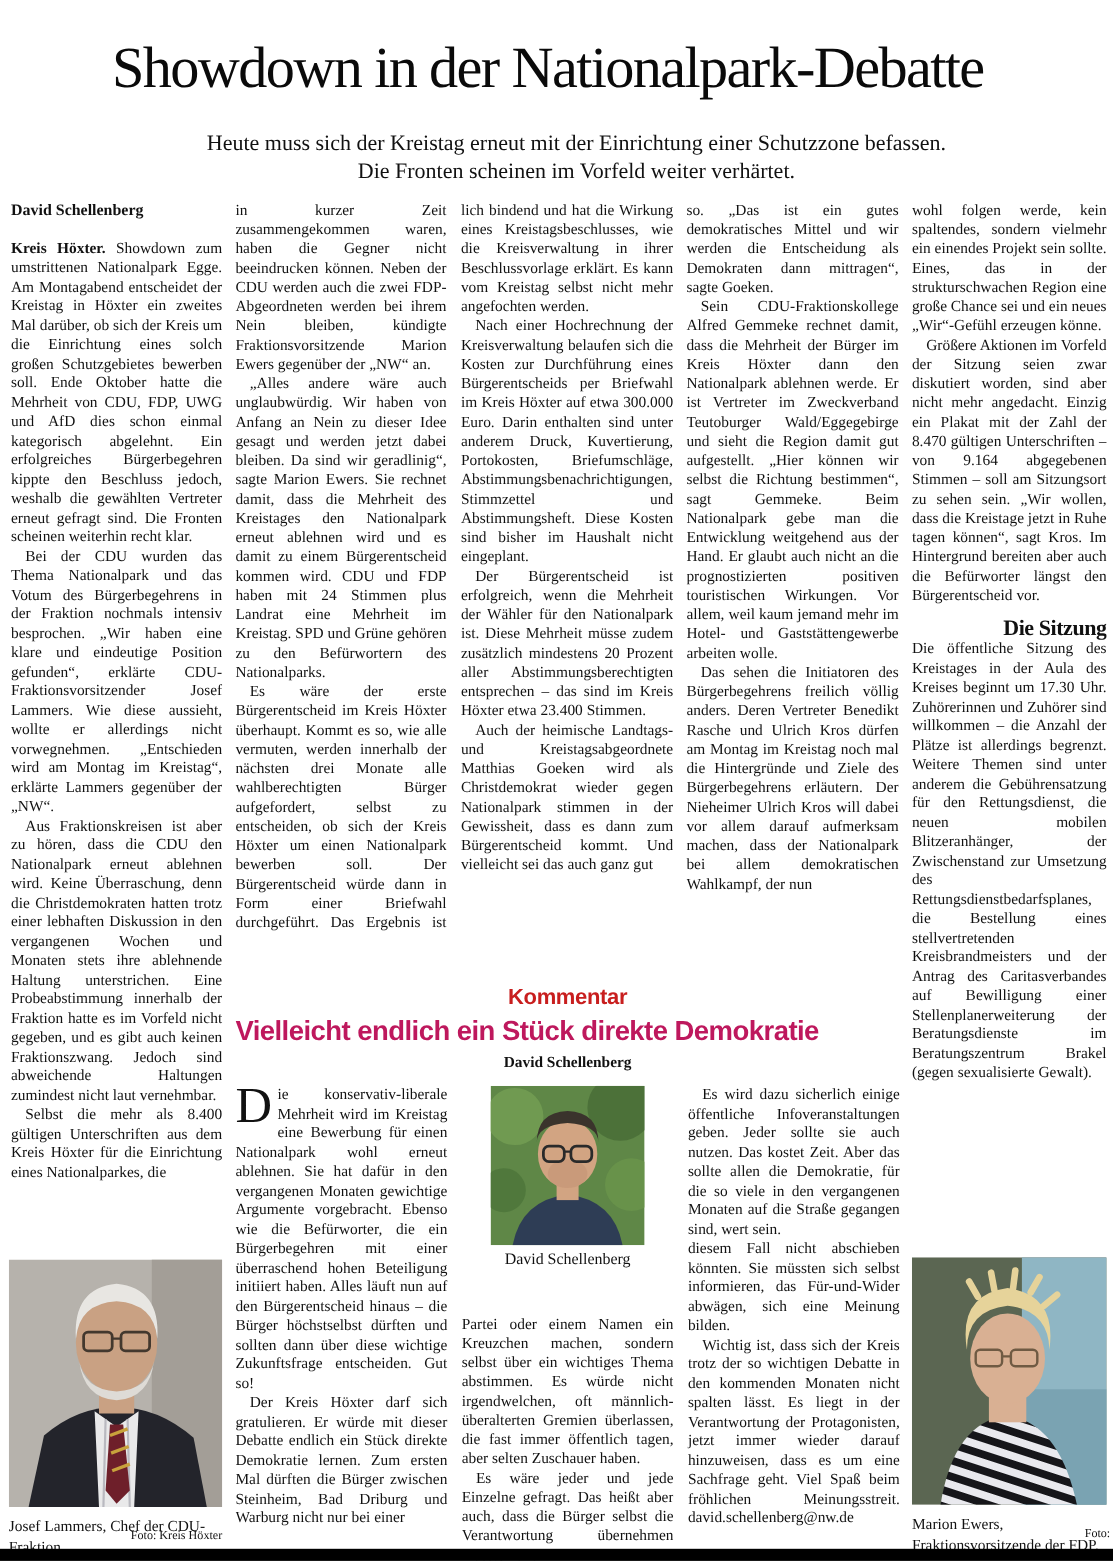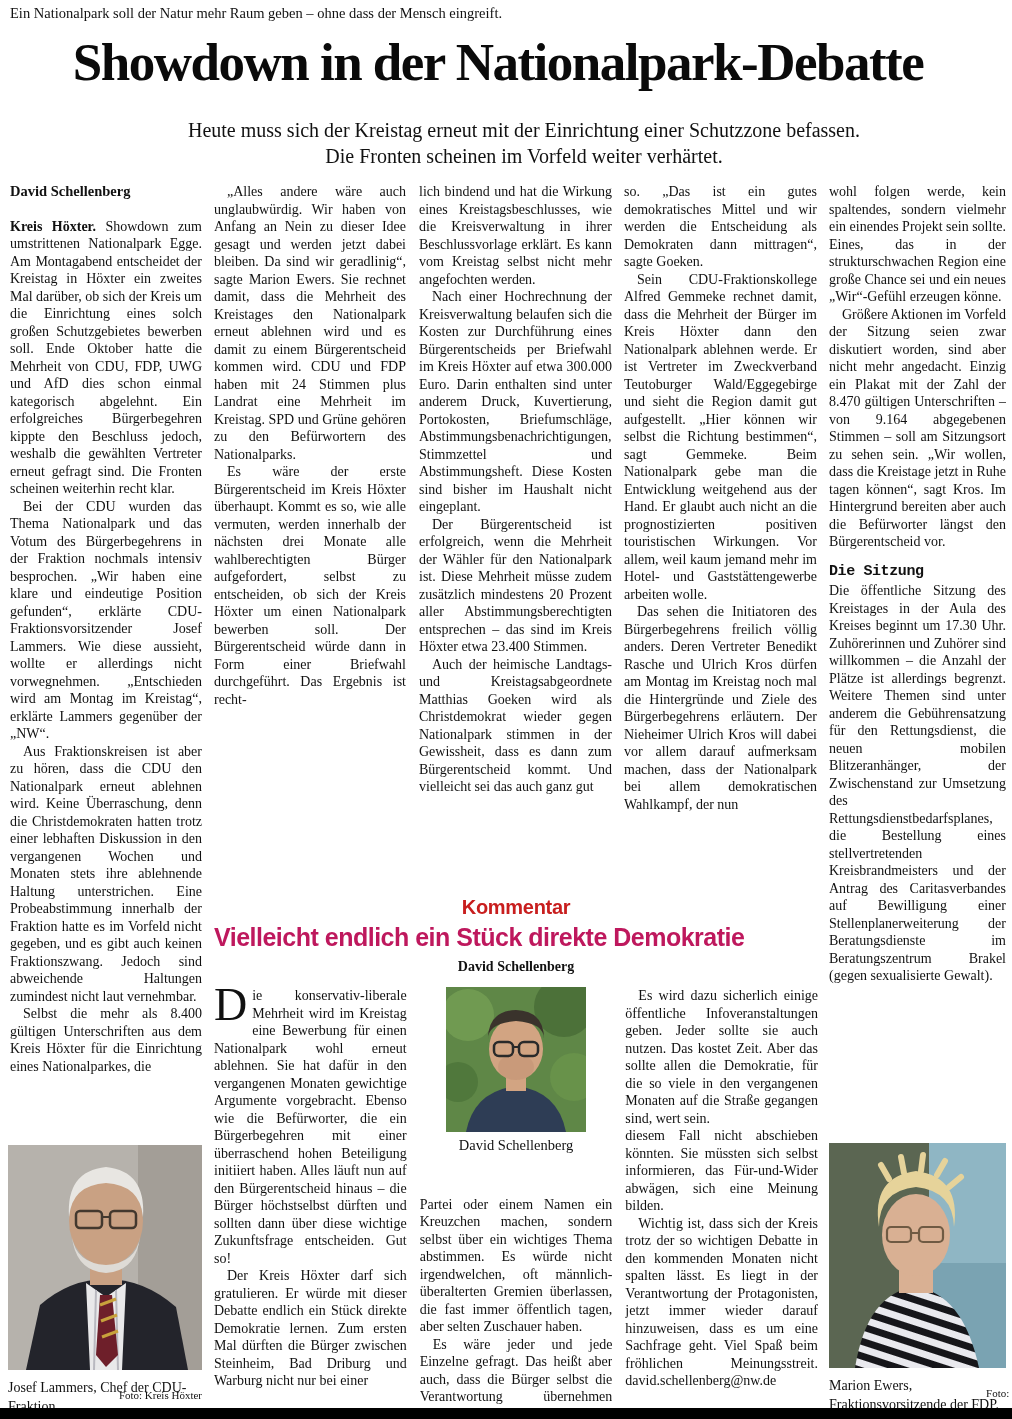"Ein Nationalpark soll der Natur" div.kicker { html: <div>Ein Nationalpark soll der Natur mehr Raum geben – ohne dass der Mensch eingreift.</div> -> none }
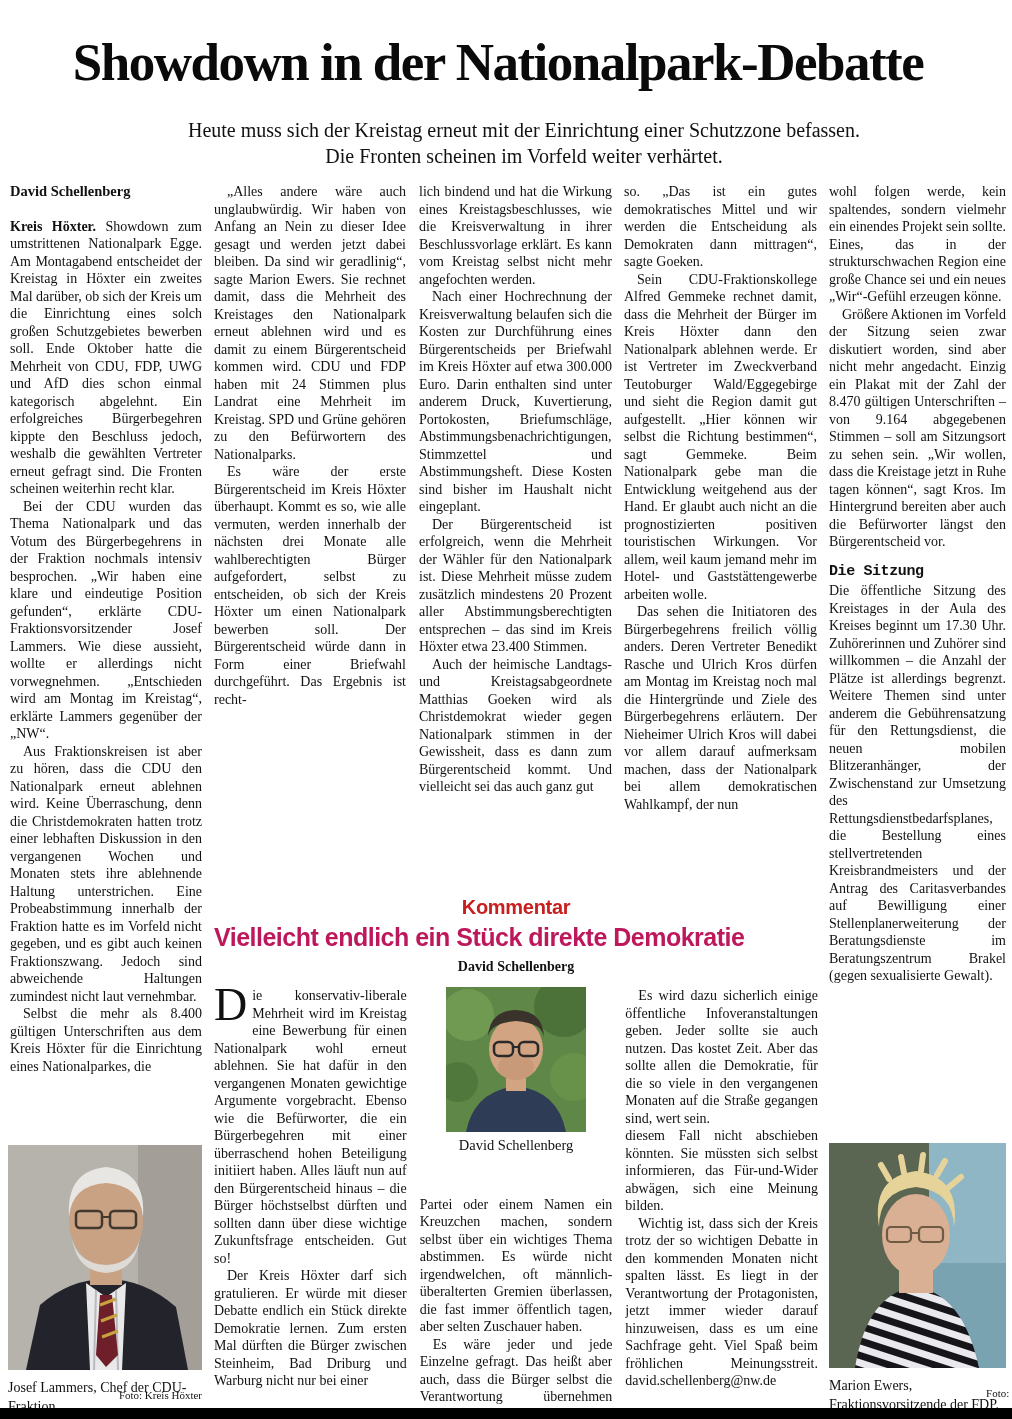"Showdown in der Nationalpark-Debatte" .headline { font-weight: bold -> normal }
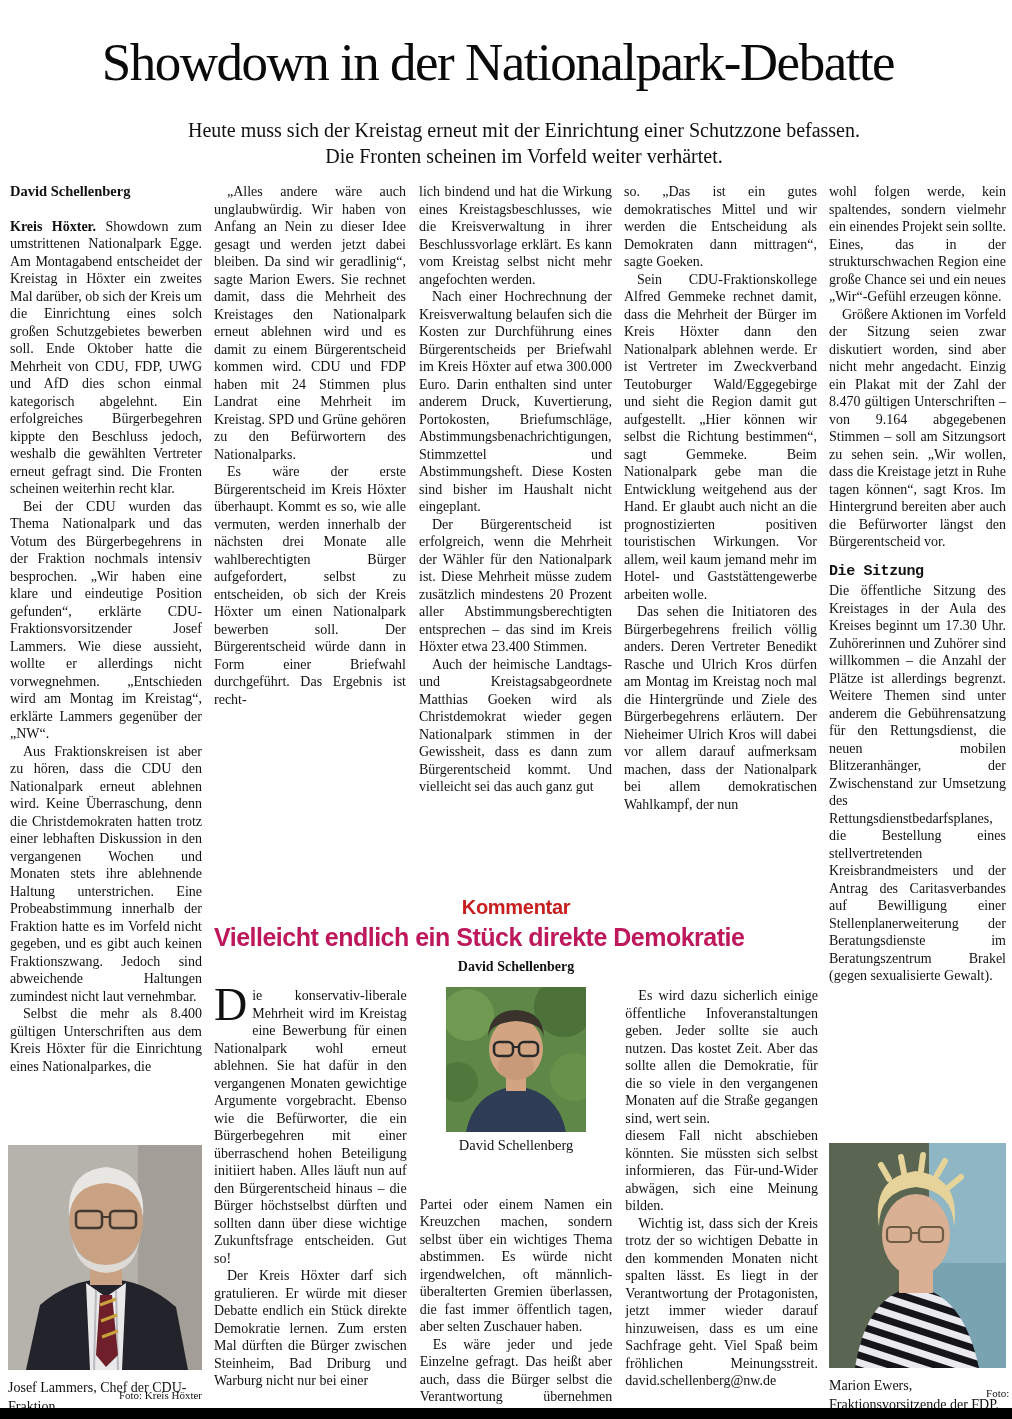"in kurzer Zeit zusammengekommen waren," p.para { html: none -> <p>in kurzer Zeit zusammengekommen waren, haben die Gegner nicht beeindrucken können. Neben der CDU werden auch die zwei FDP-Abgeordneten werden bei ihrem Nein bleiben, kündigte Fraktionsvorsitzende Marion Ewers gegenüber der „NW“ an.</p> }
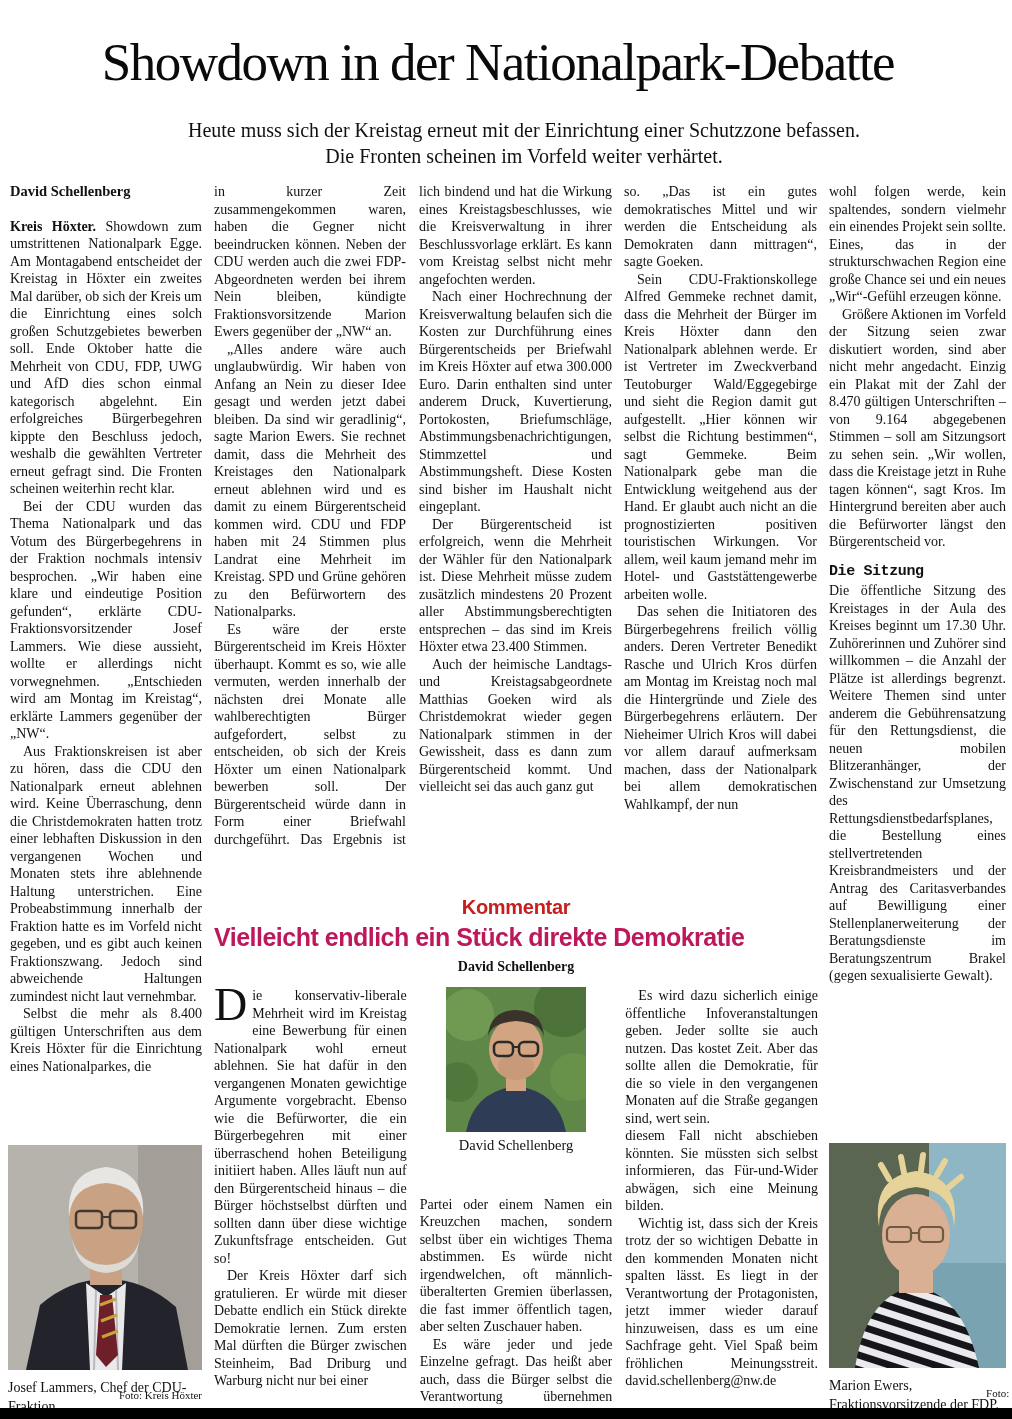"Die Sitzung" .sitzung-h { font-family: Liberation Mono, monospace -> Liberation Serif, serif; font-size: 15px -> 20px; text-align: left -> right }
